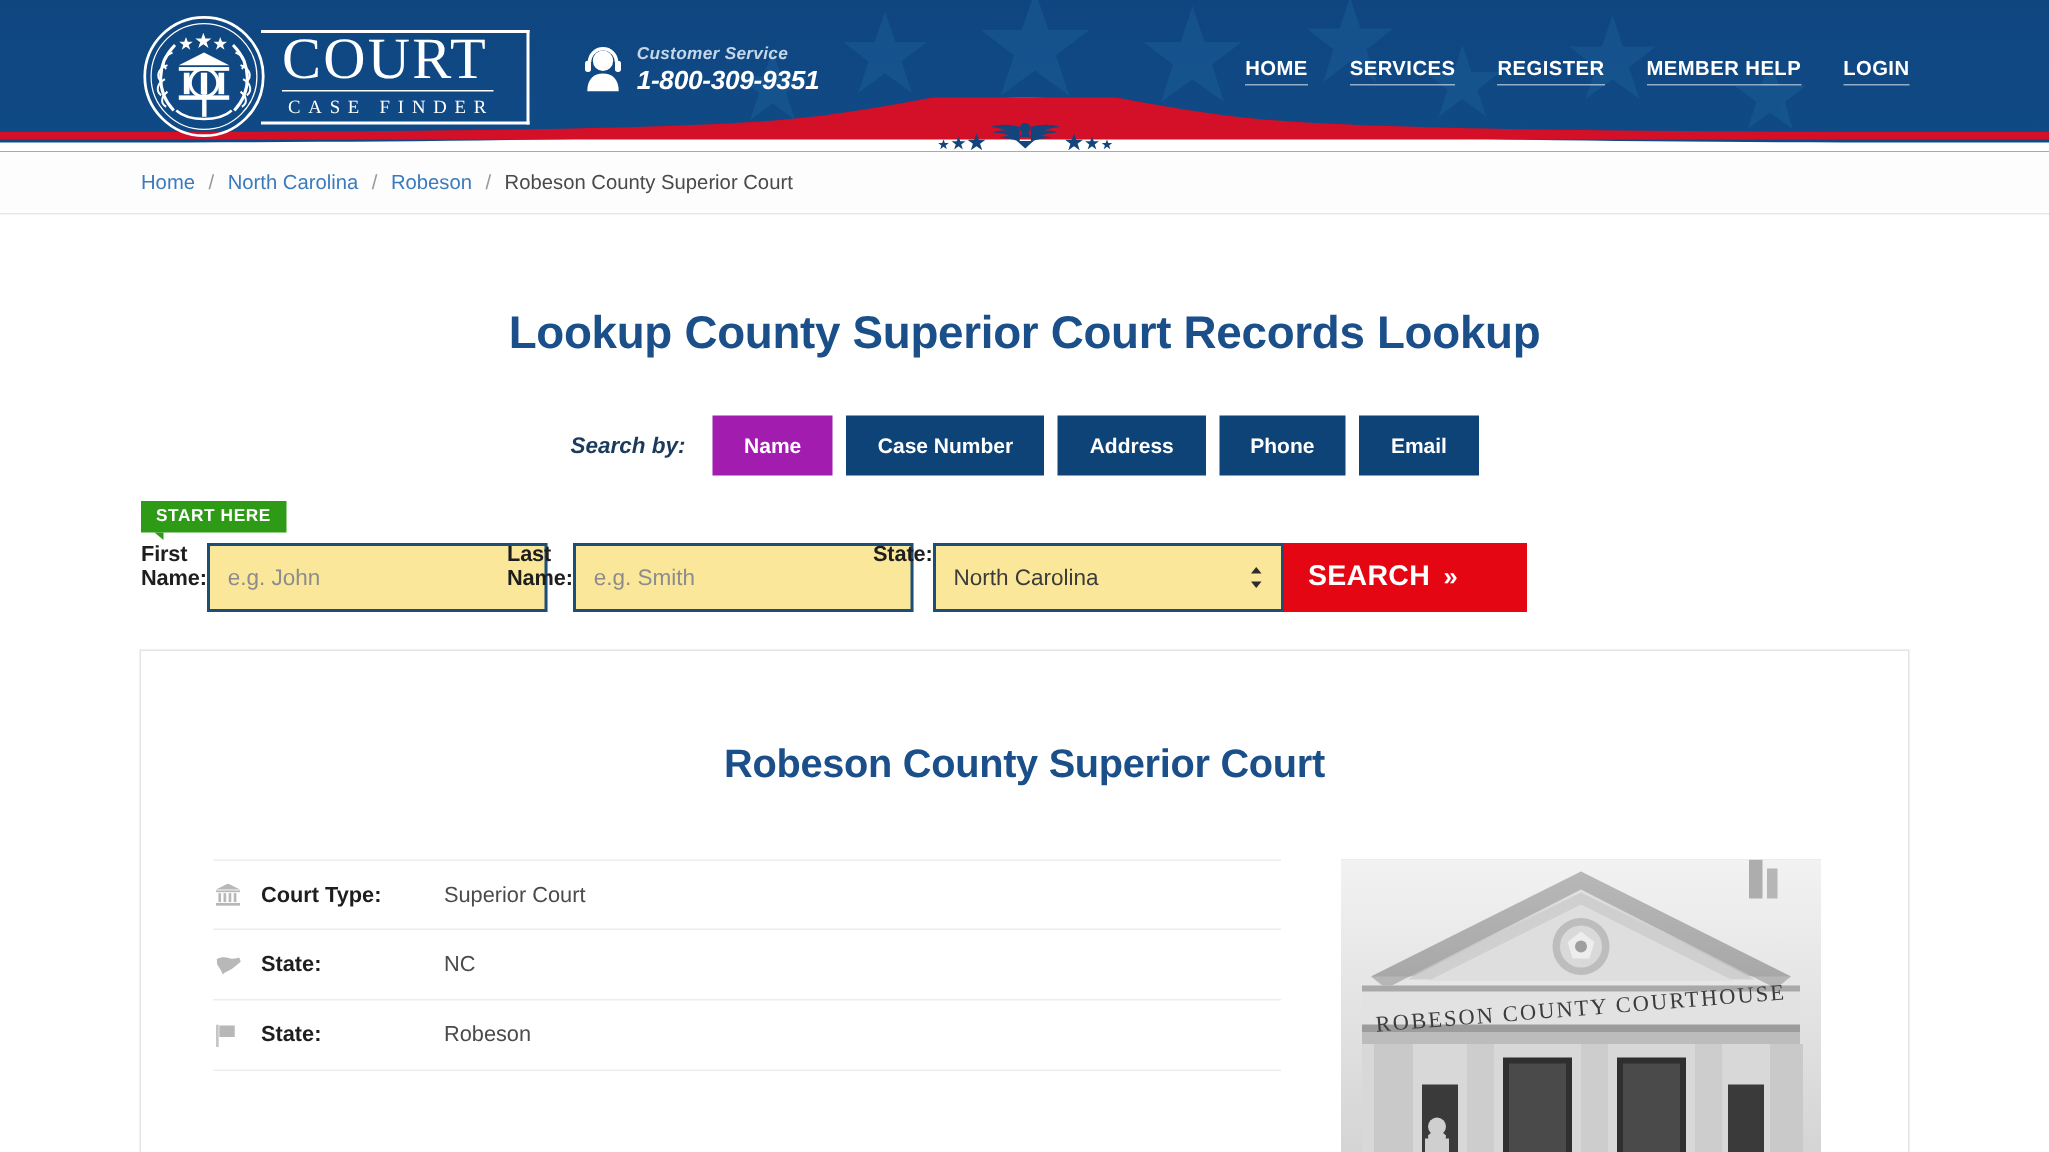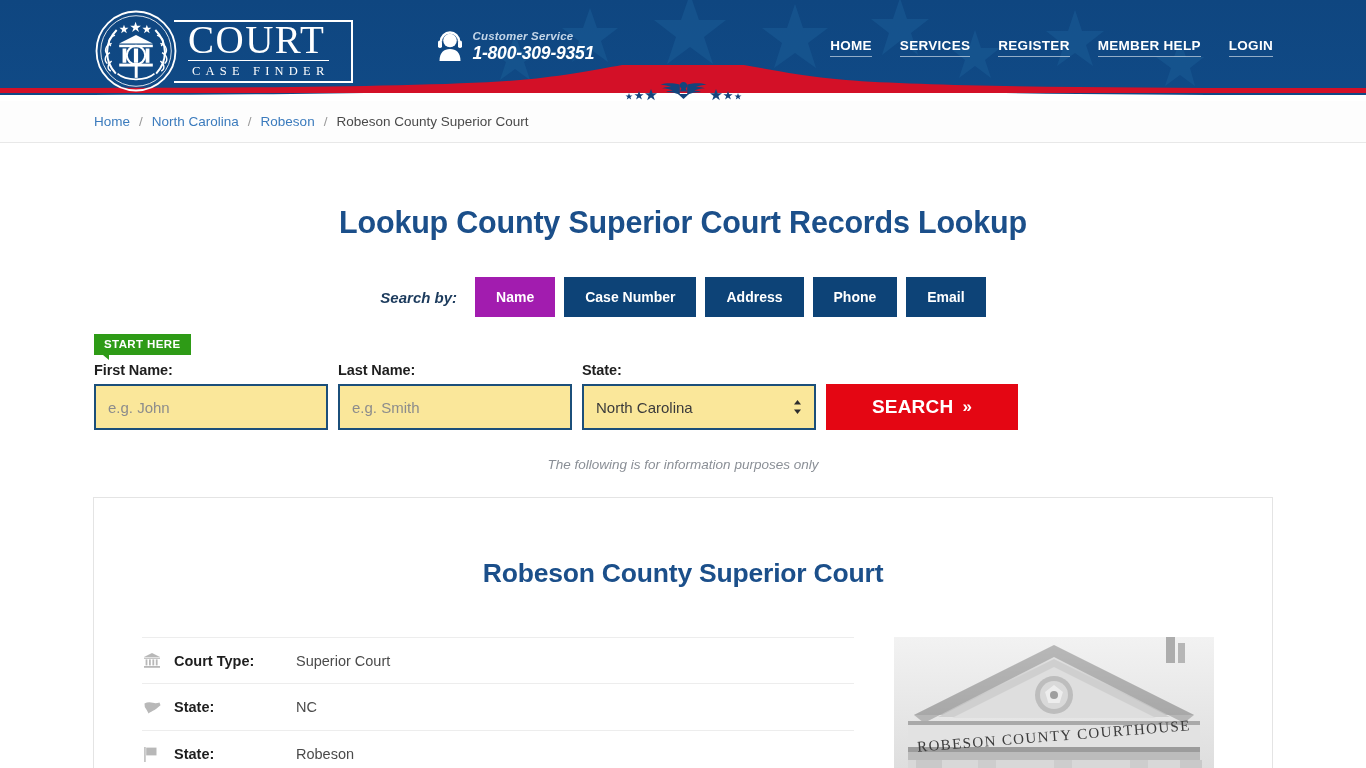"COURT" .header-inner { gap: 48px -> none }
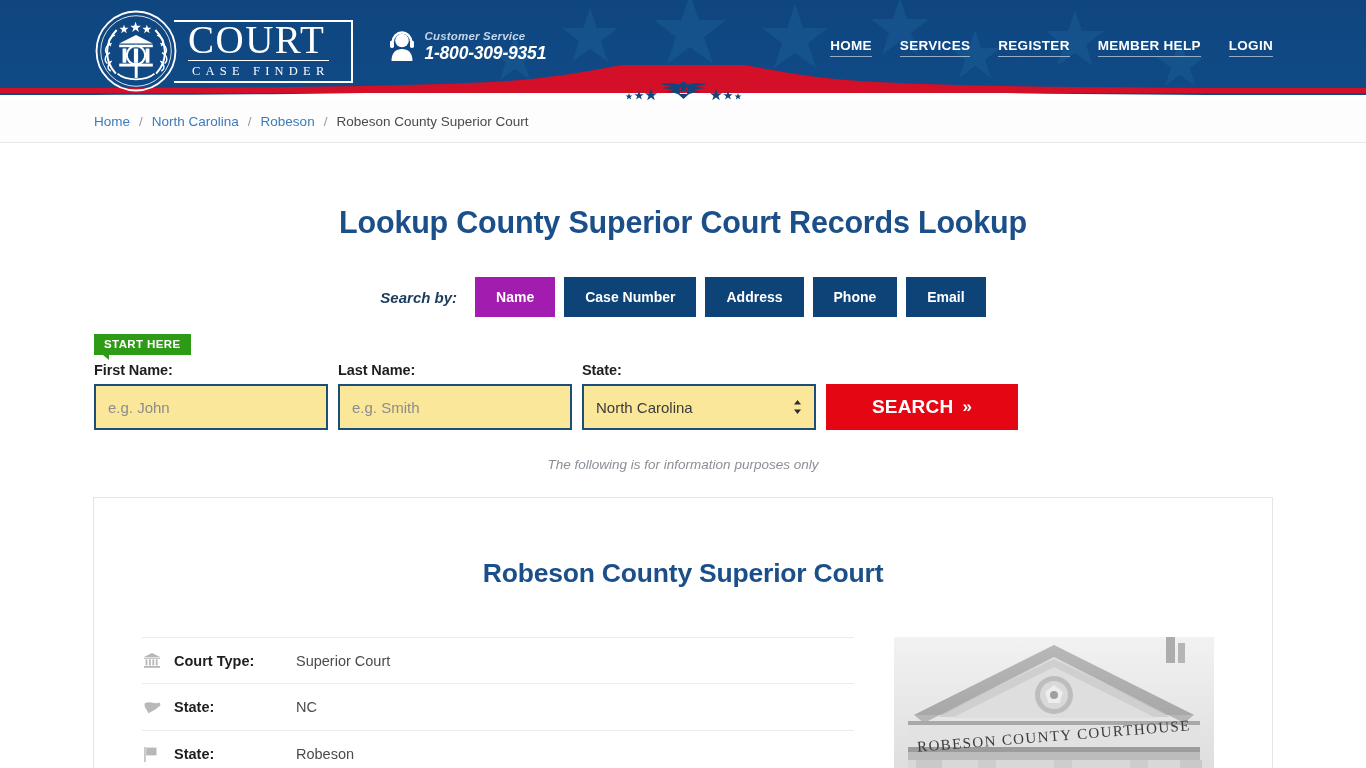"First Name:" .field { flex-direction: column -> row }
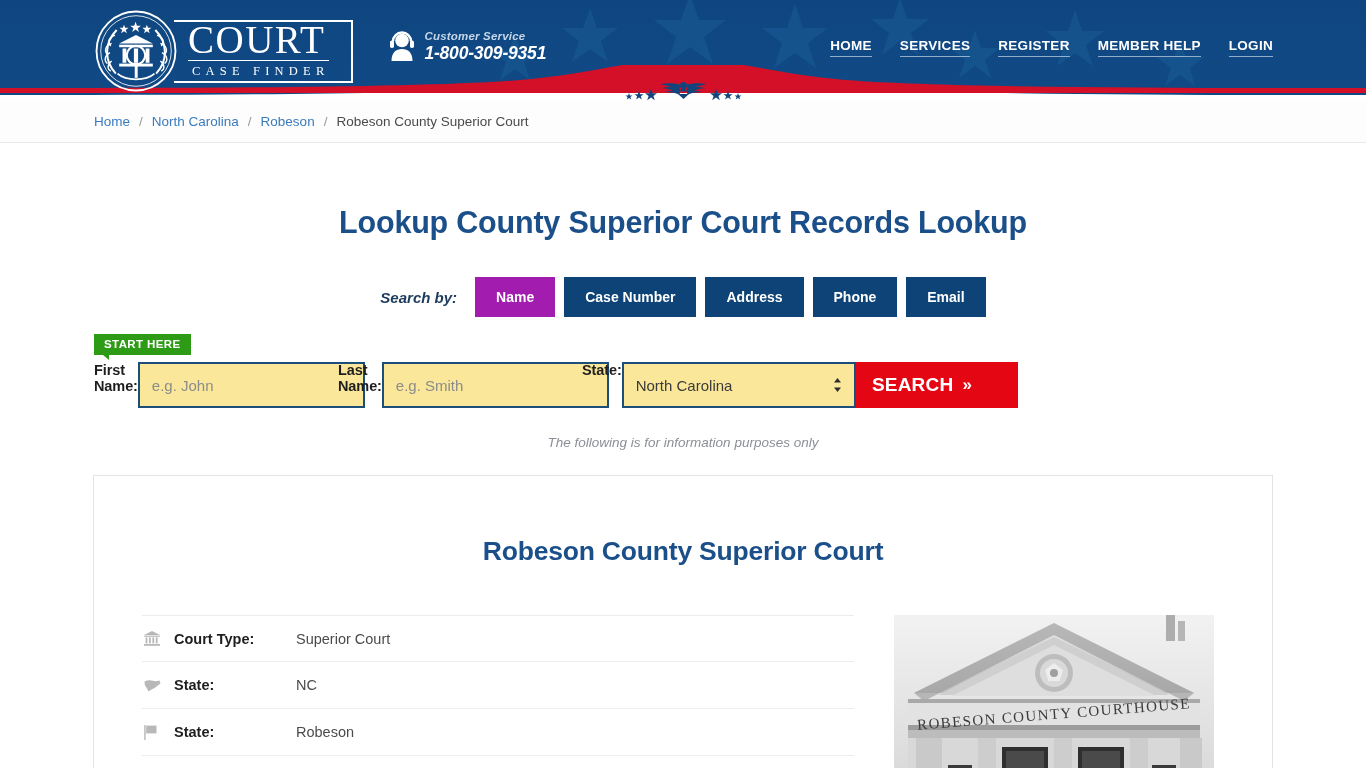"The following is for information" div.disclaimer { html: <div>The following is for information purposes only</div> -> none }
